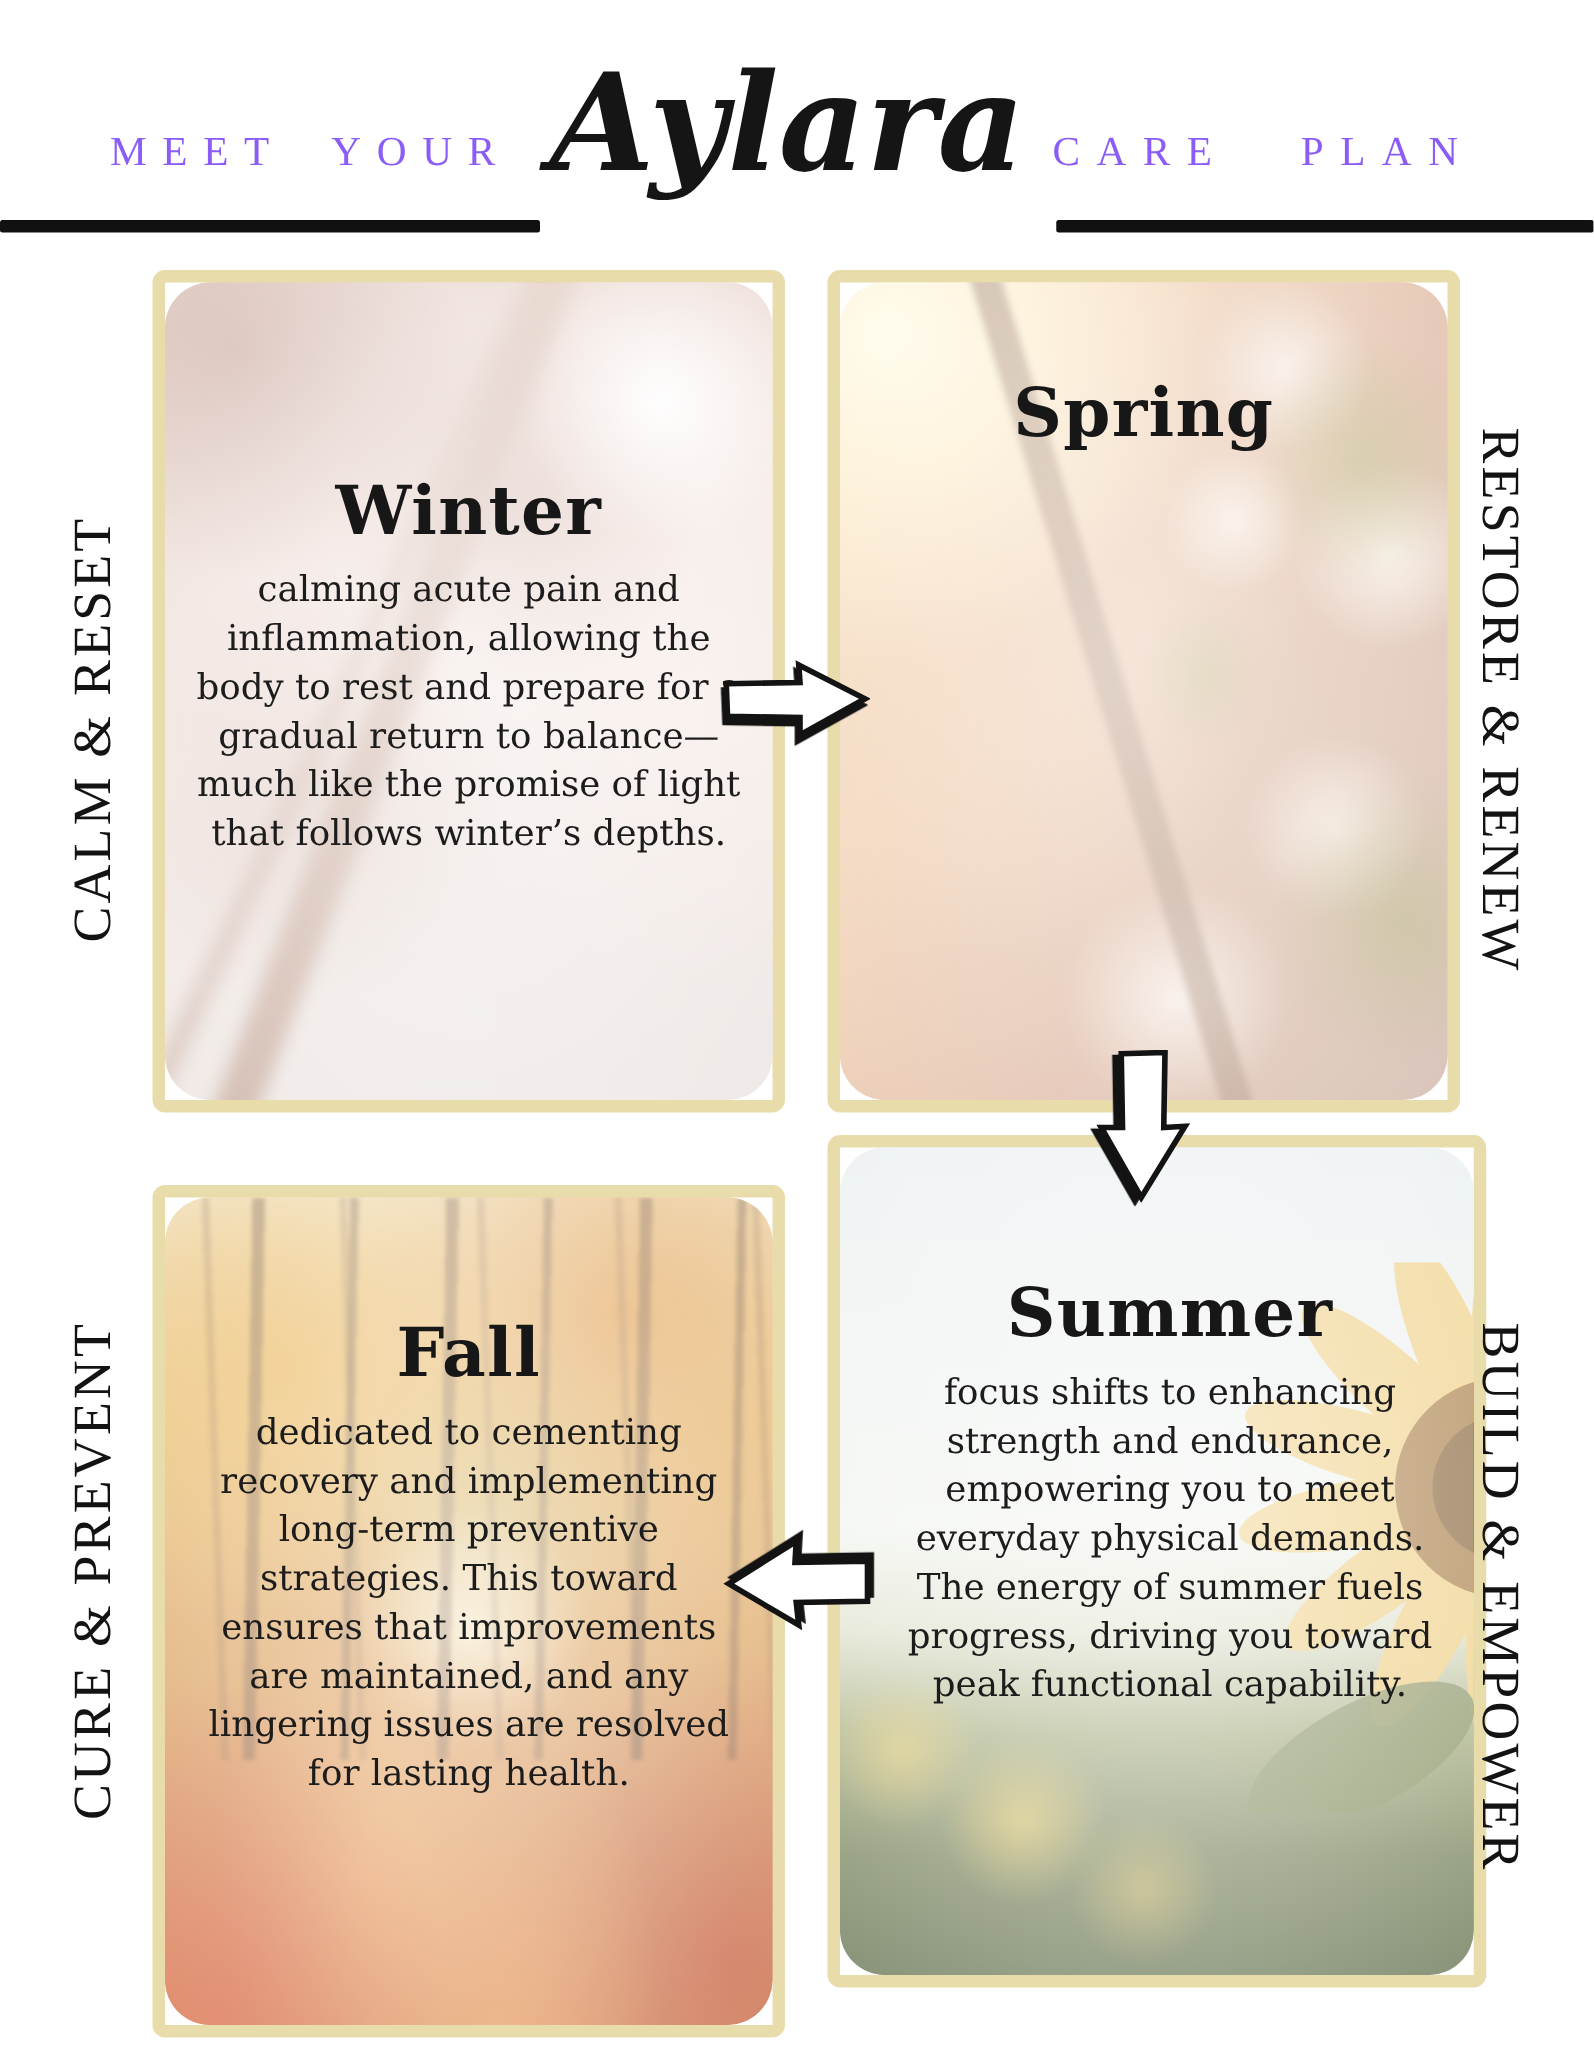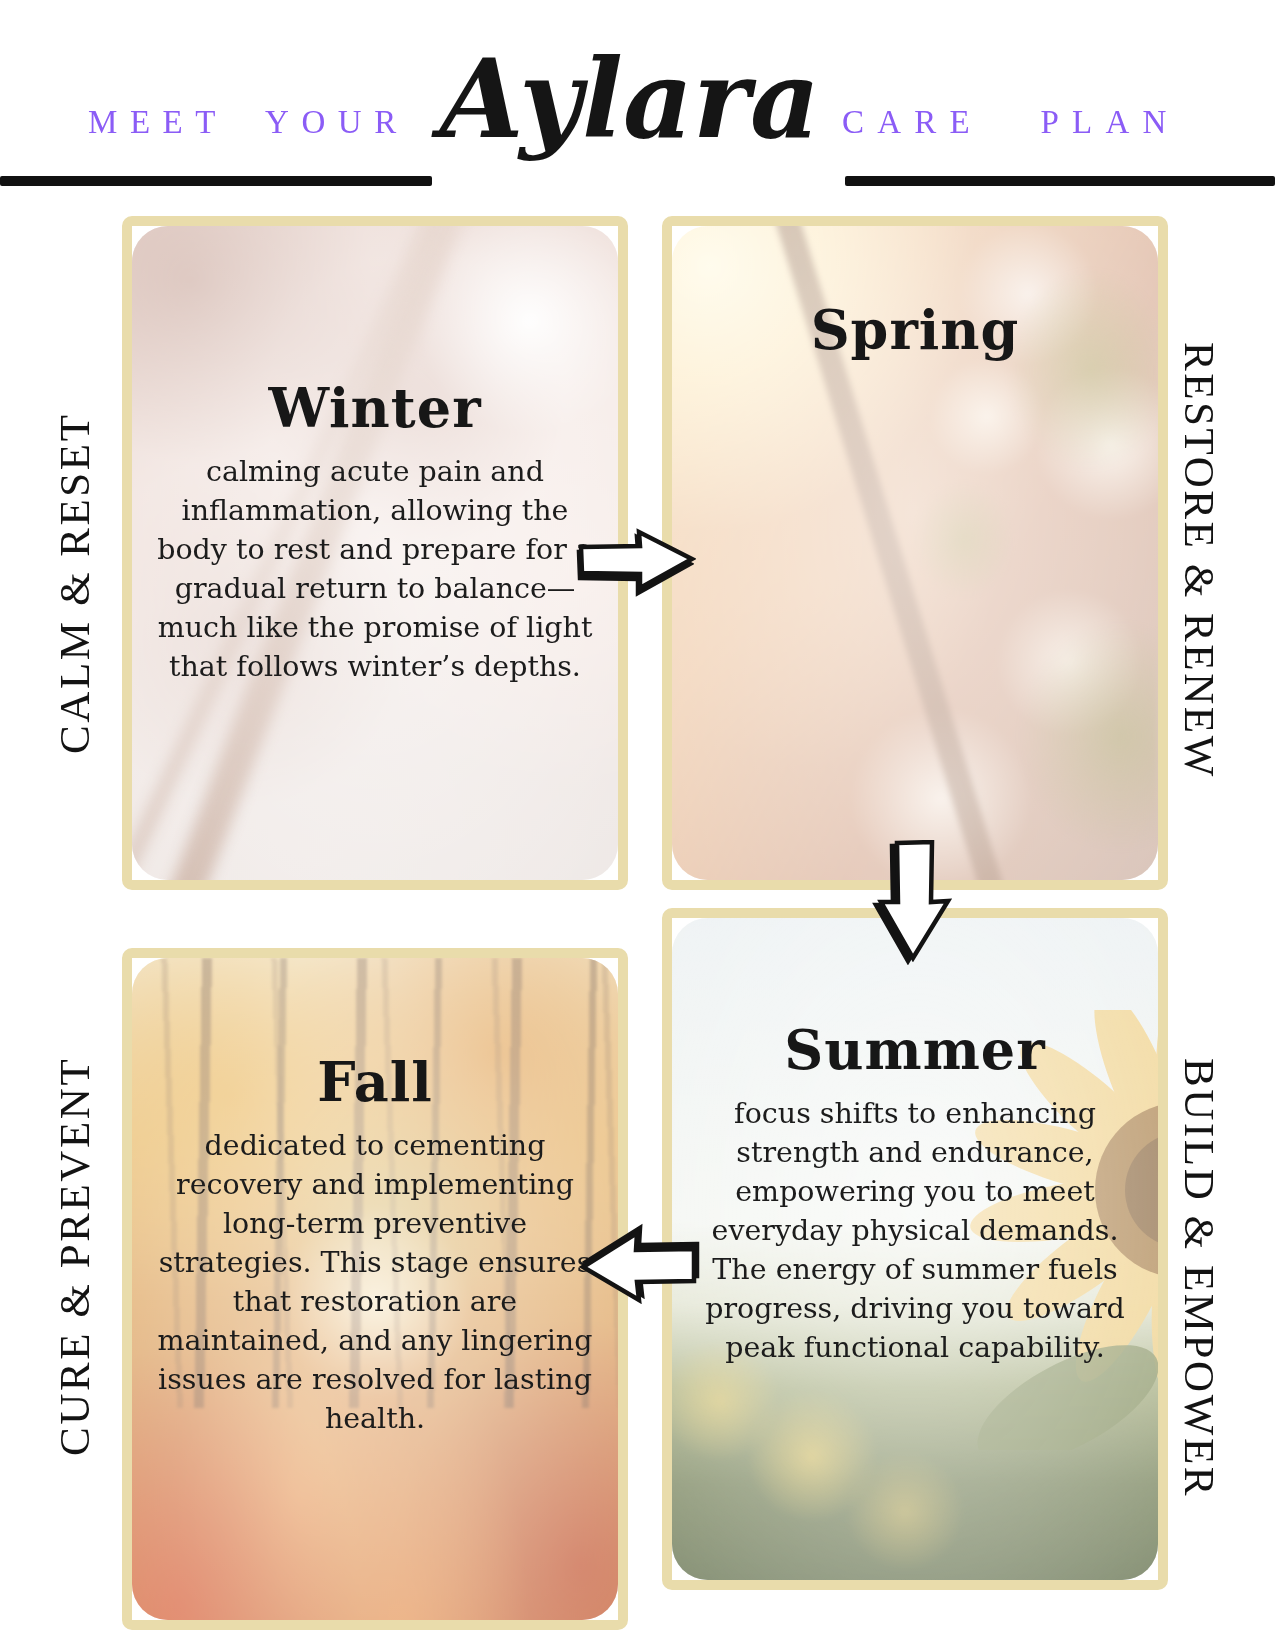"Summer" .card-summer { padding-left: none -> 21px }
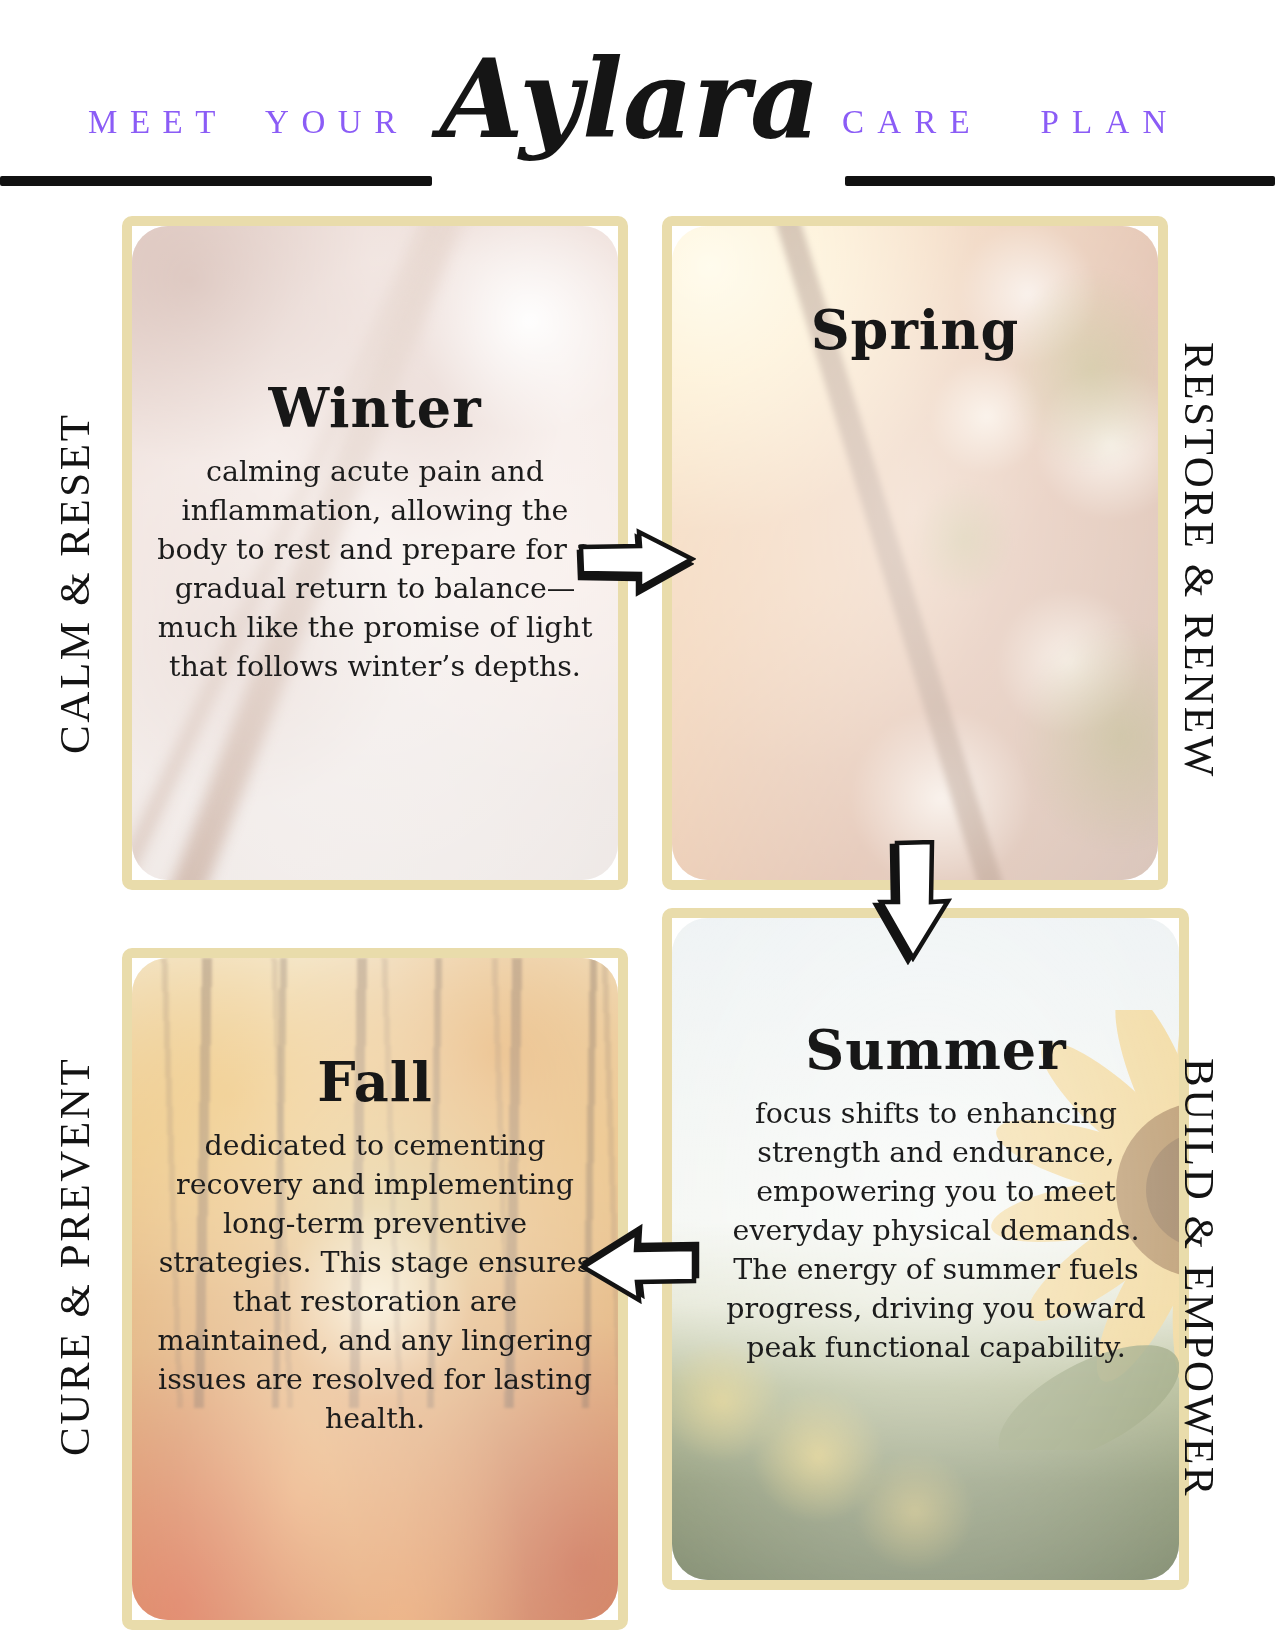"dedicated to cementing recovery and" p { text: stage ensures that restoration -> toward ensures that improvements }
